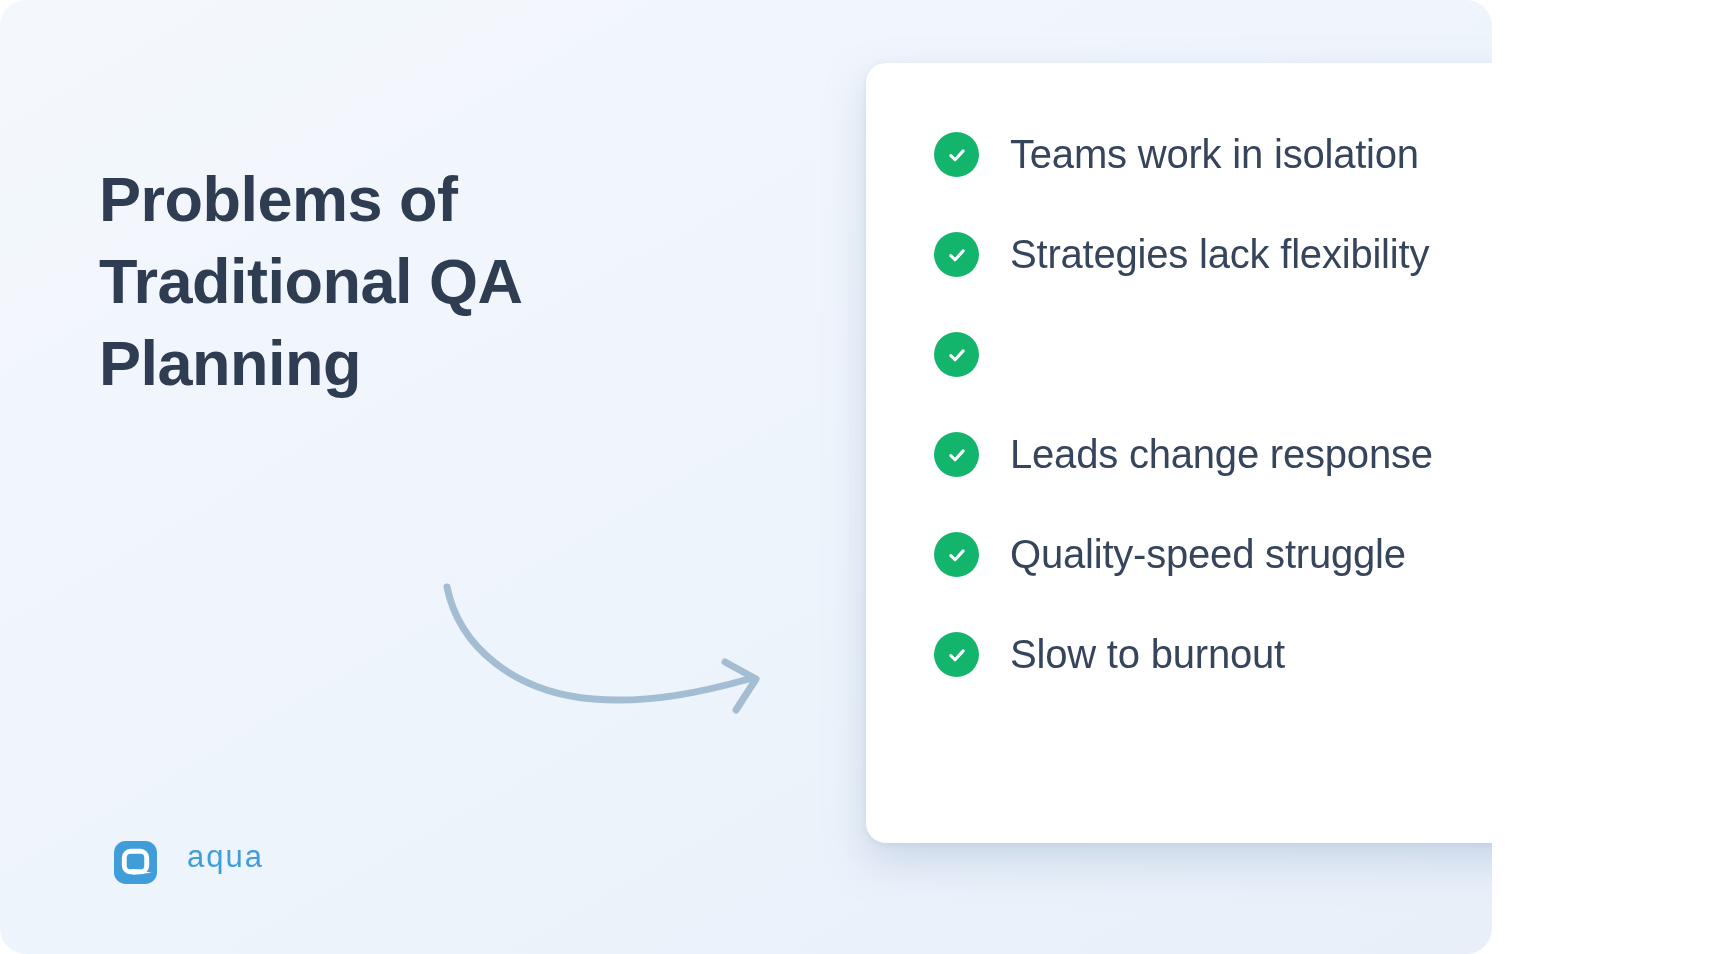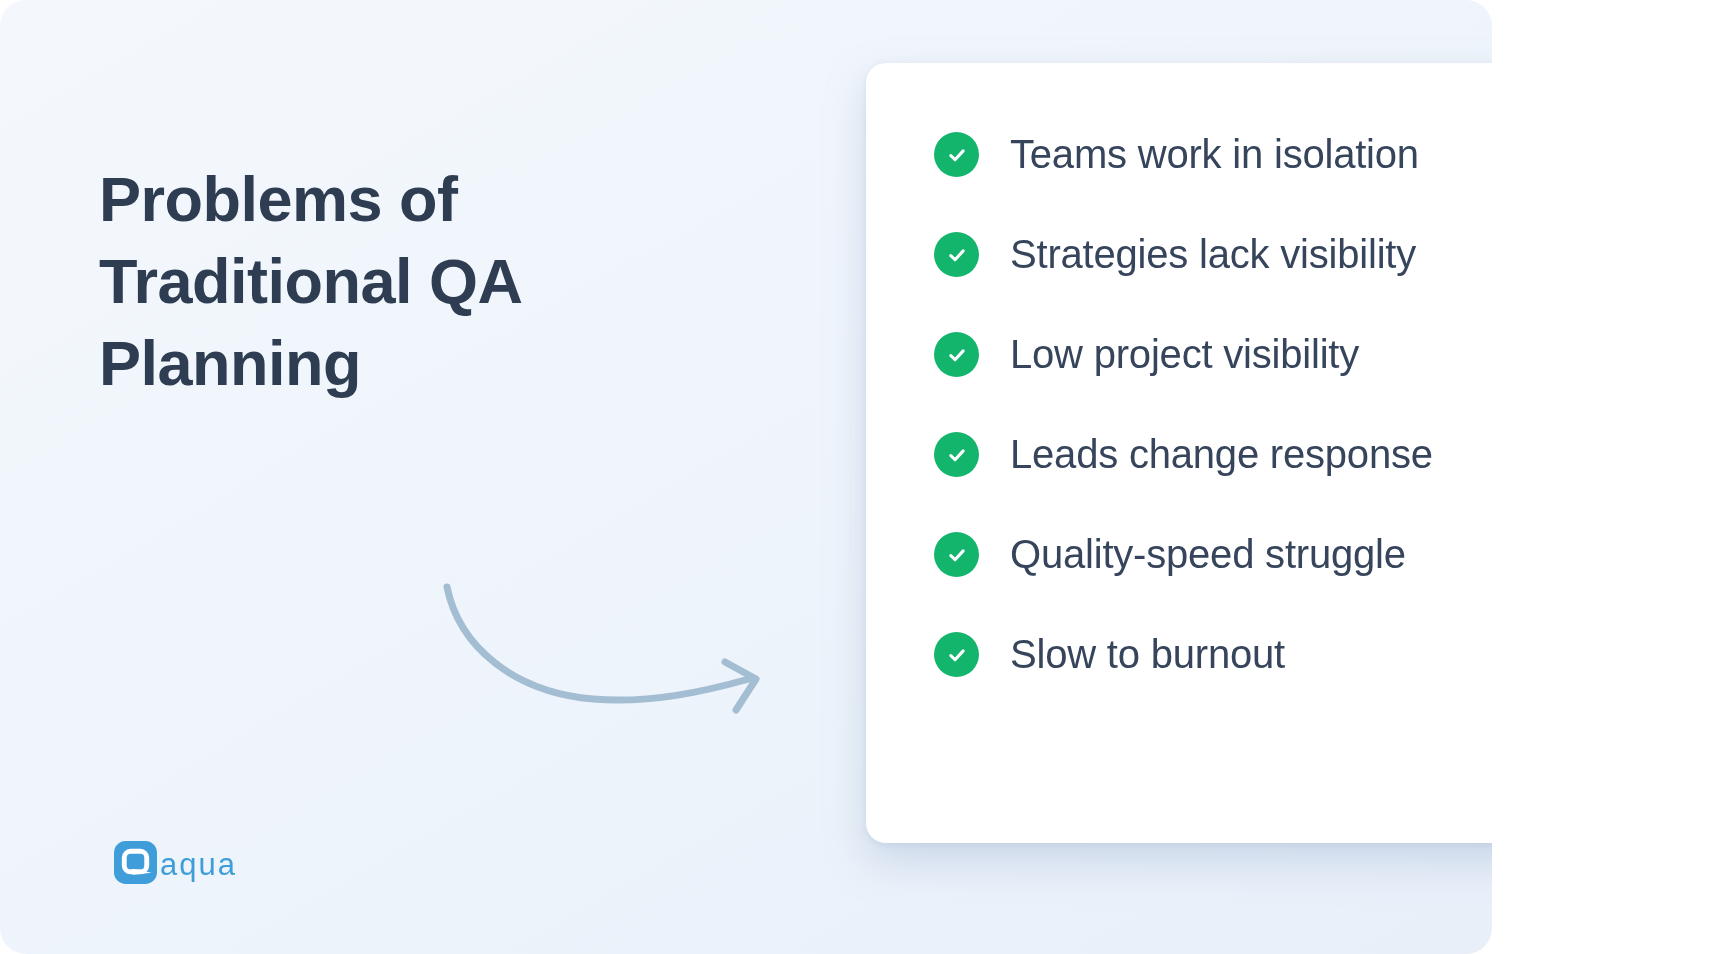"Strategies lack visibility" span.label { text: visibility -> flexibility }
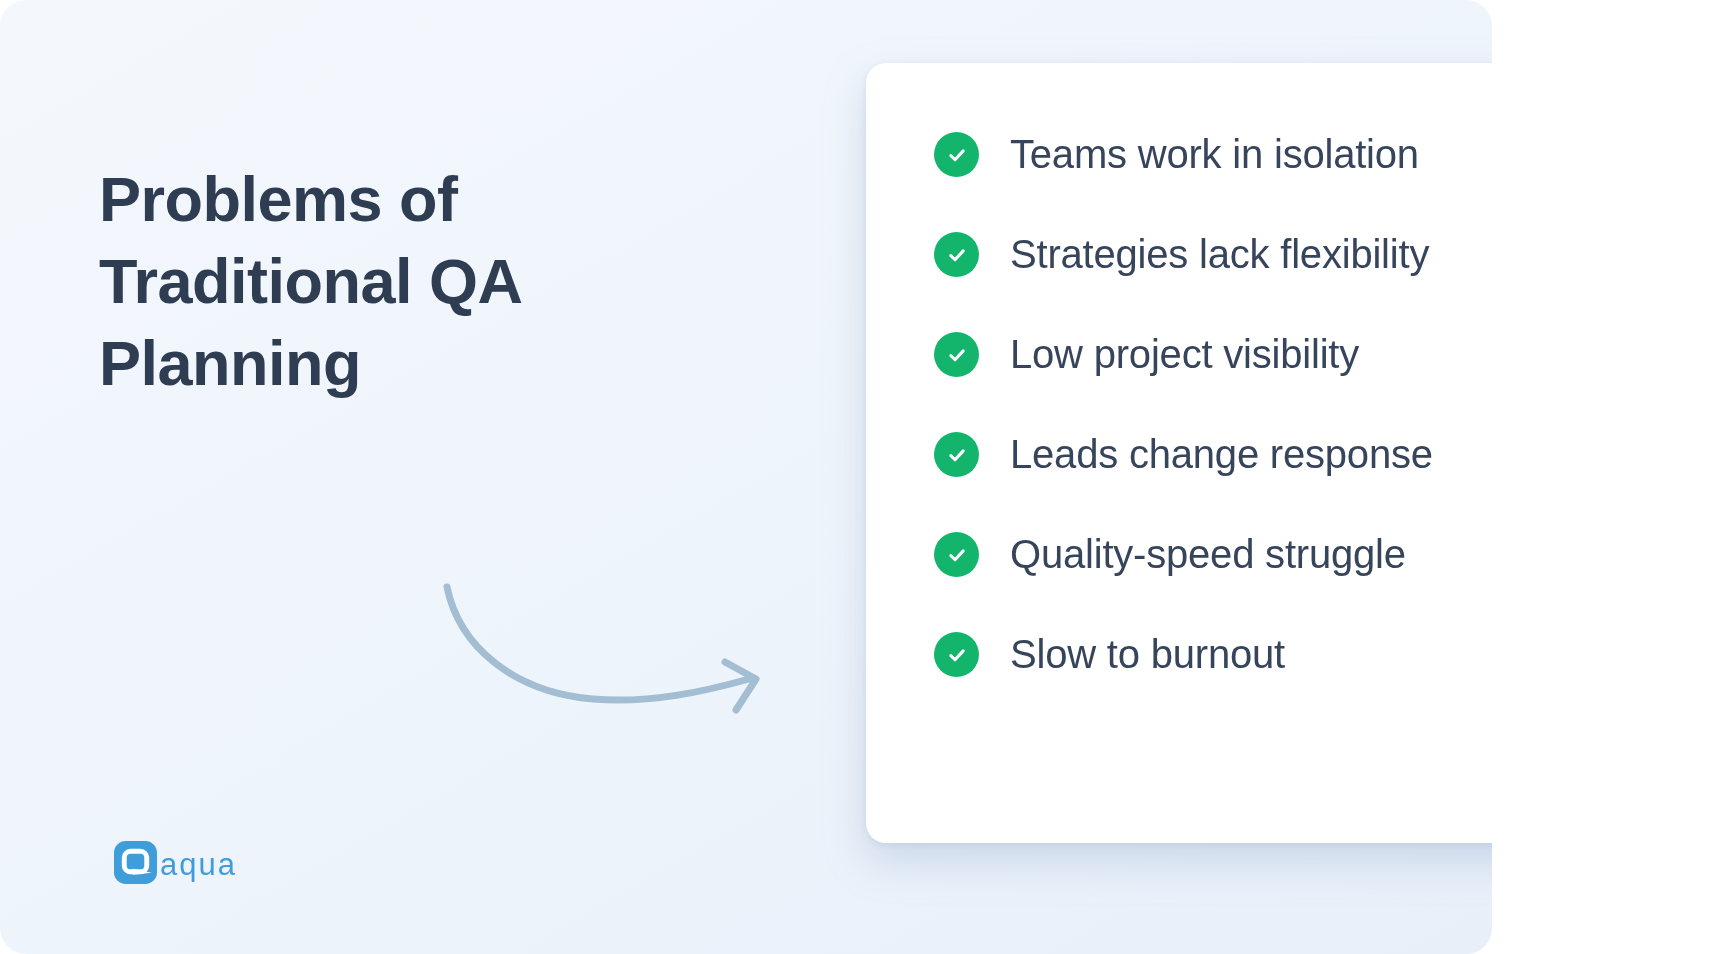"Low project visibility" span.label { html: <span>Low project visibility</span> -> none }
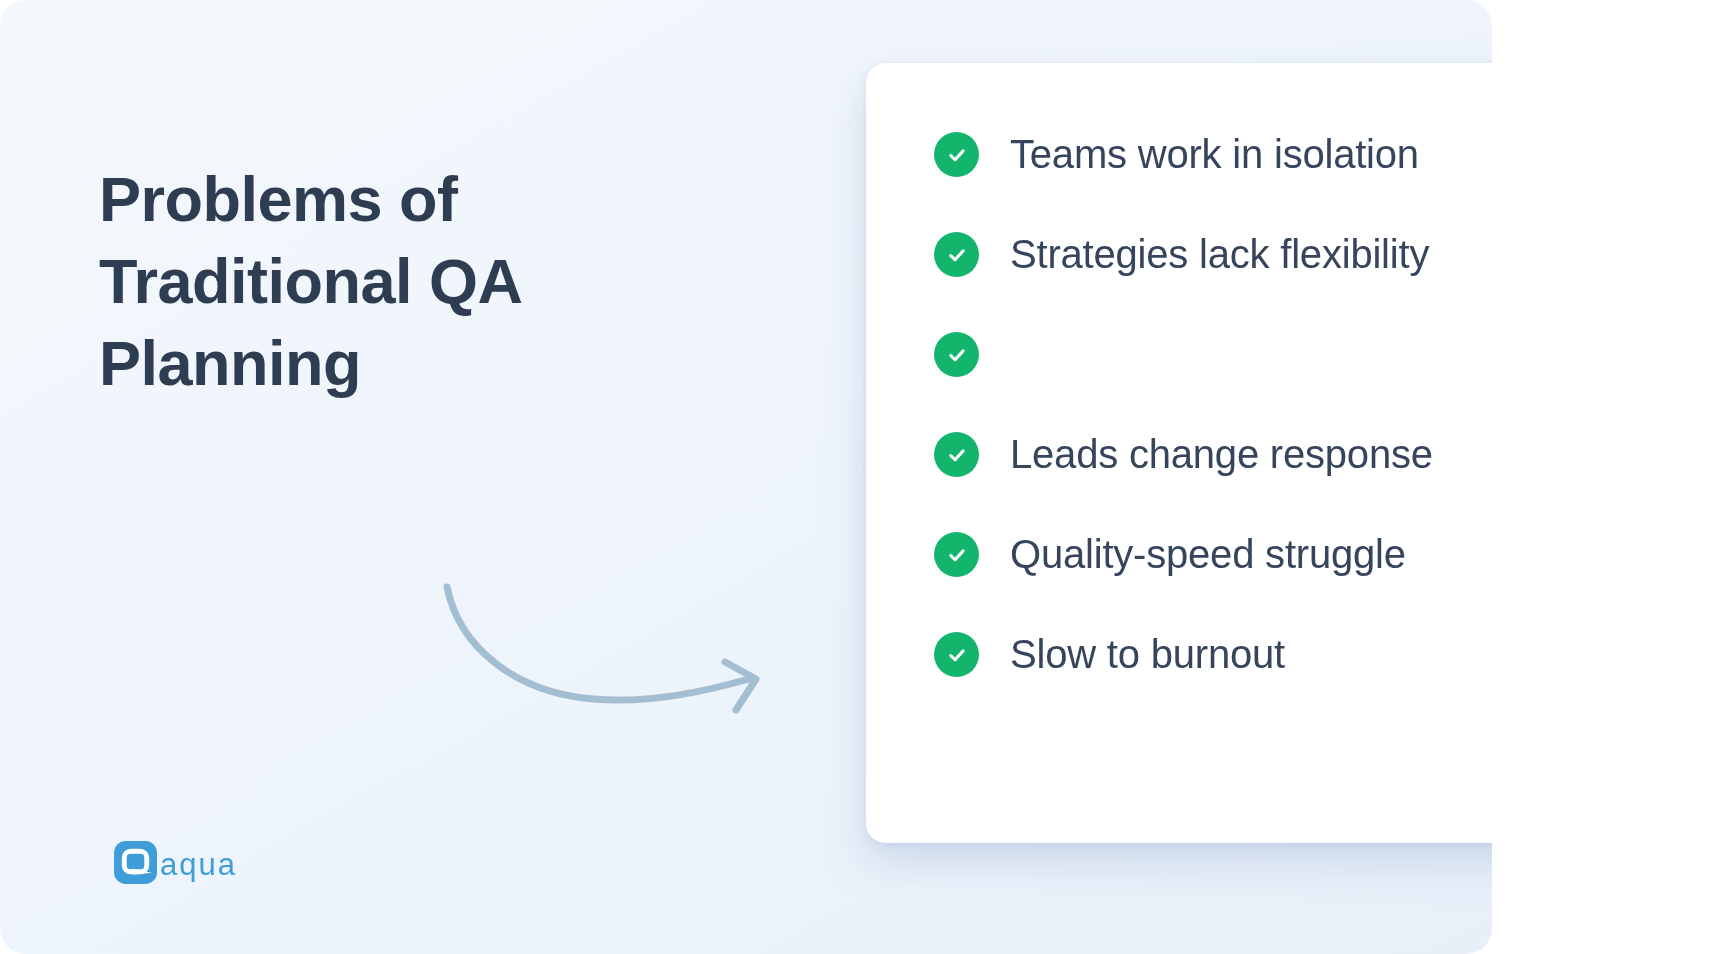"aqua" .logo { align-items: flex-end -> flex-start; gap: 3px -> 30px }
